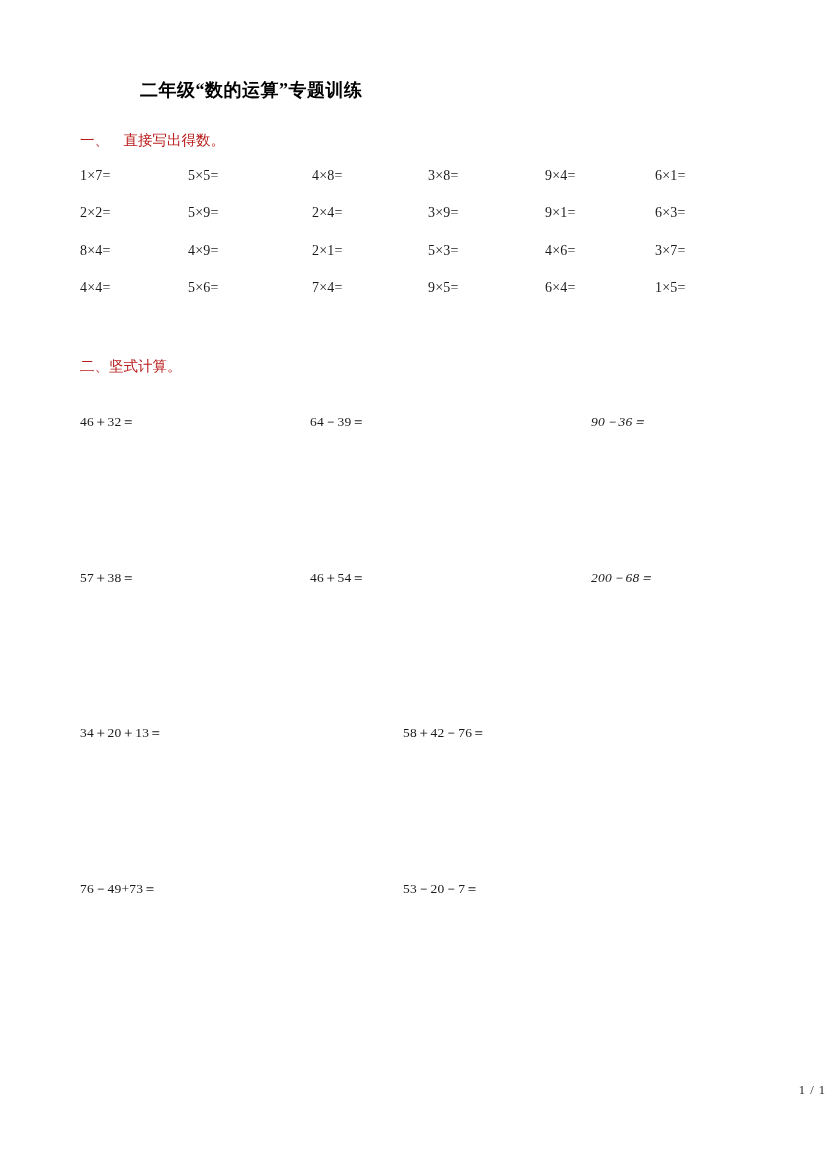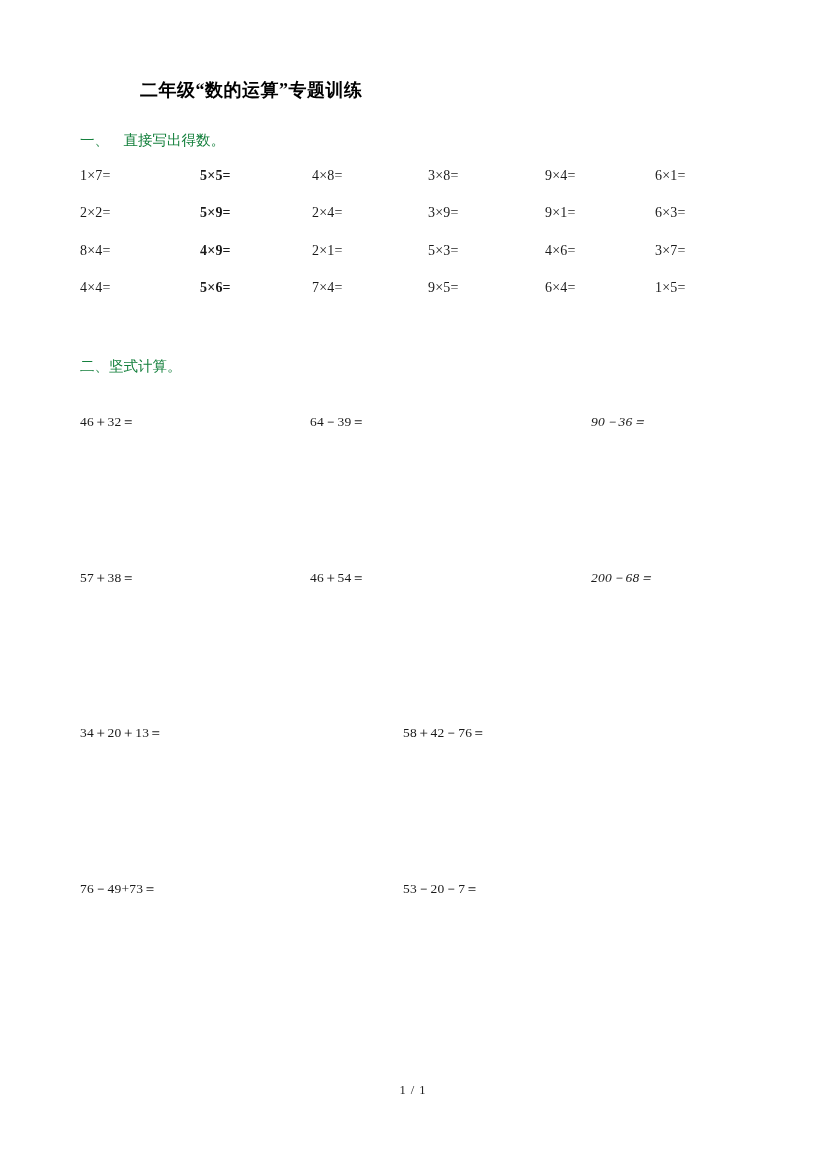"一、 直接写出得数。" .section-heading { color: #15803d -> #b91c1c }
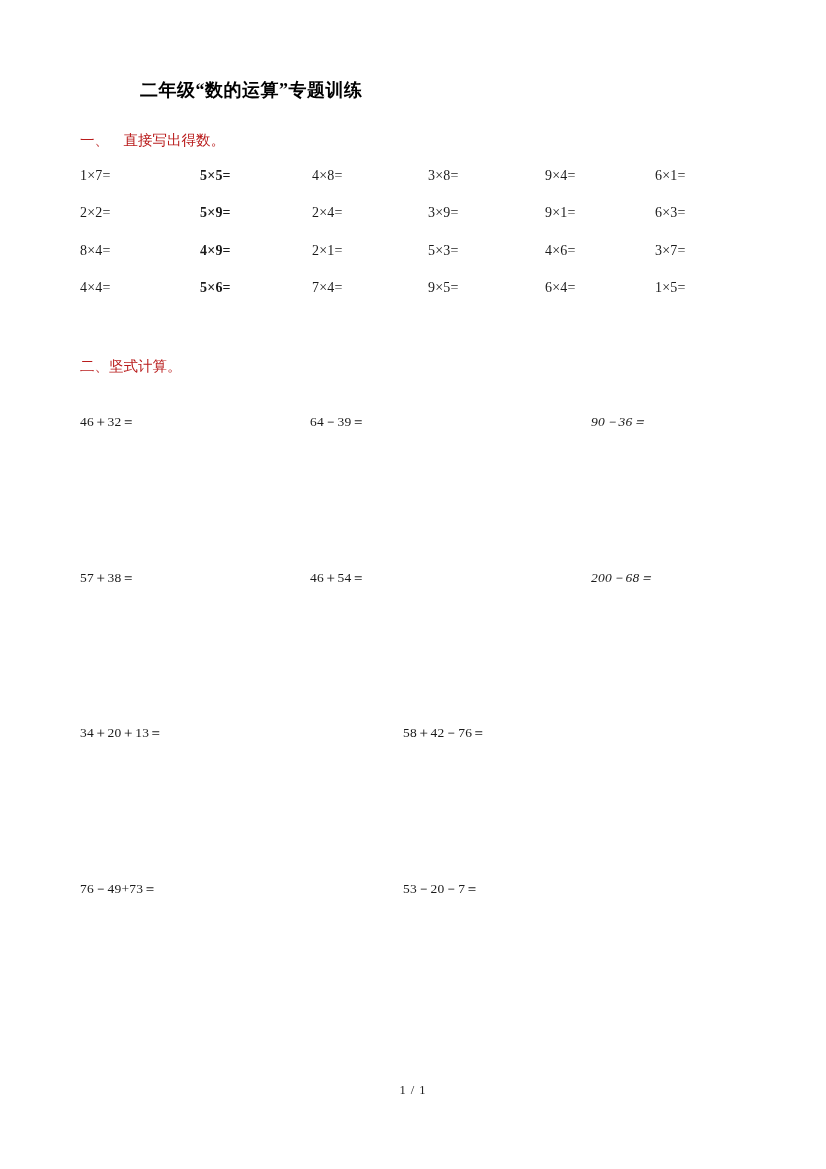"5×5=" .oral-c1 { font-weight: bold -> none; left: 200px -> 188px }
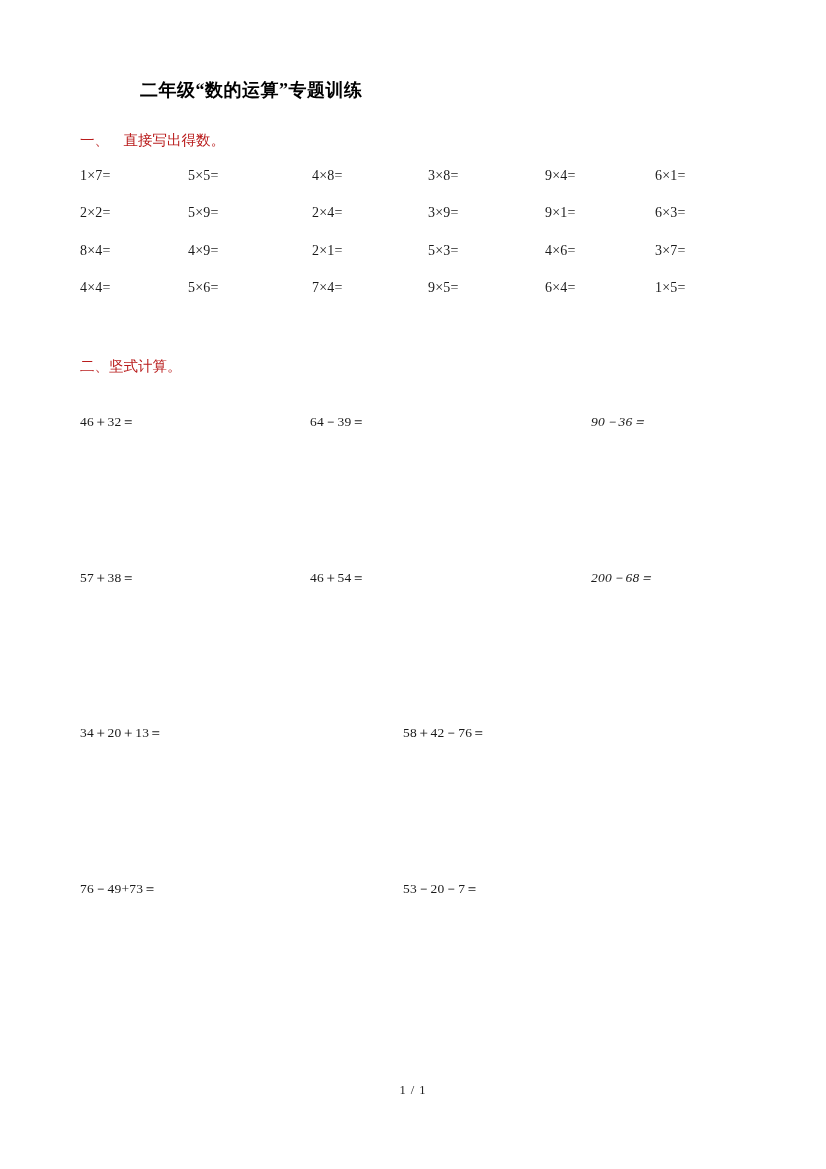"1 / 1" .page-footer { text-align: center -> right }
